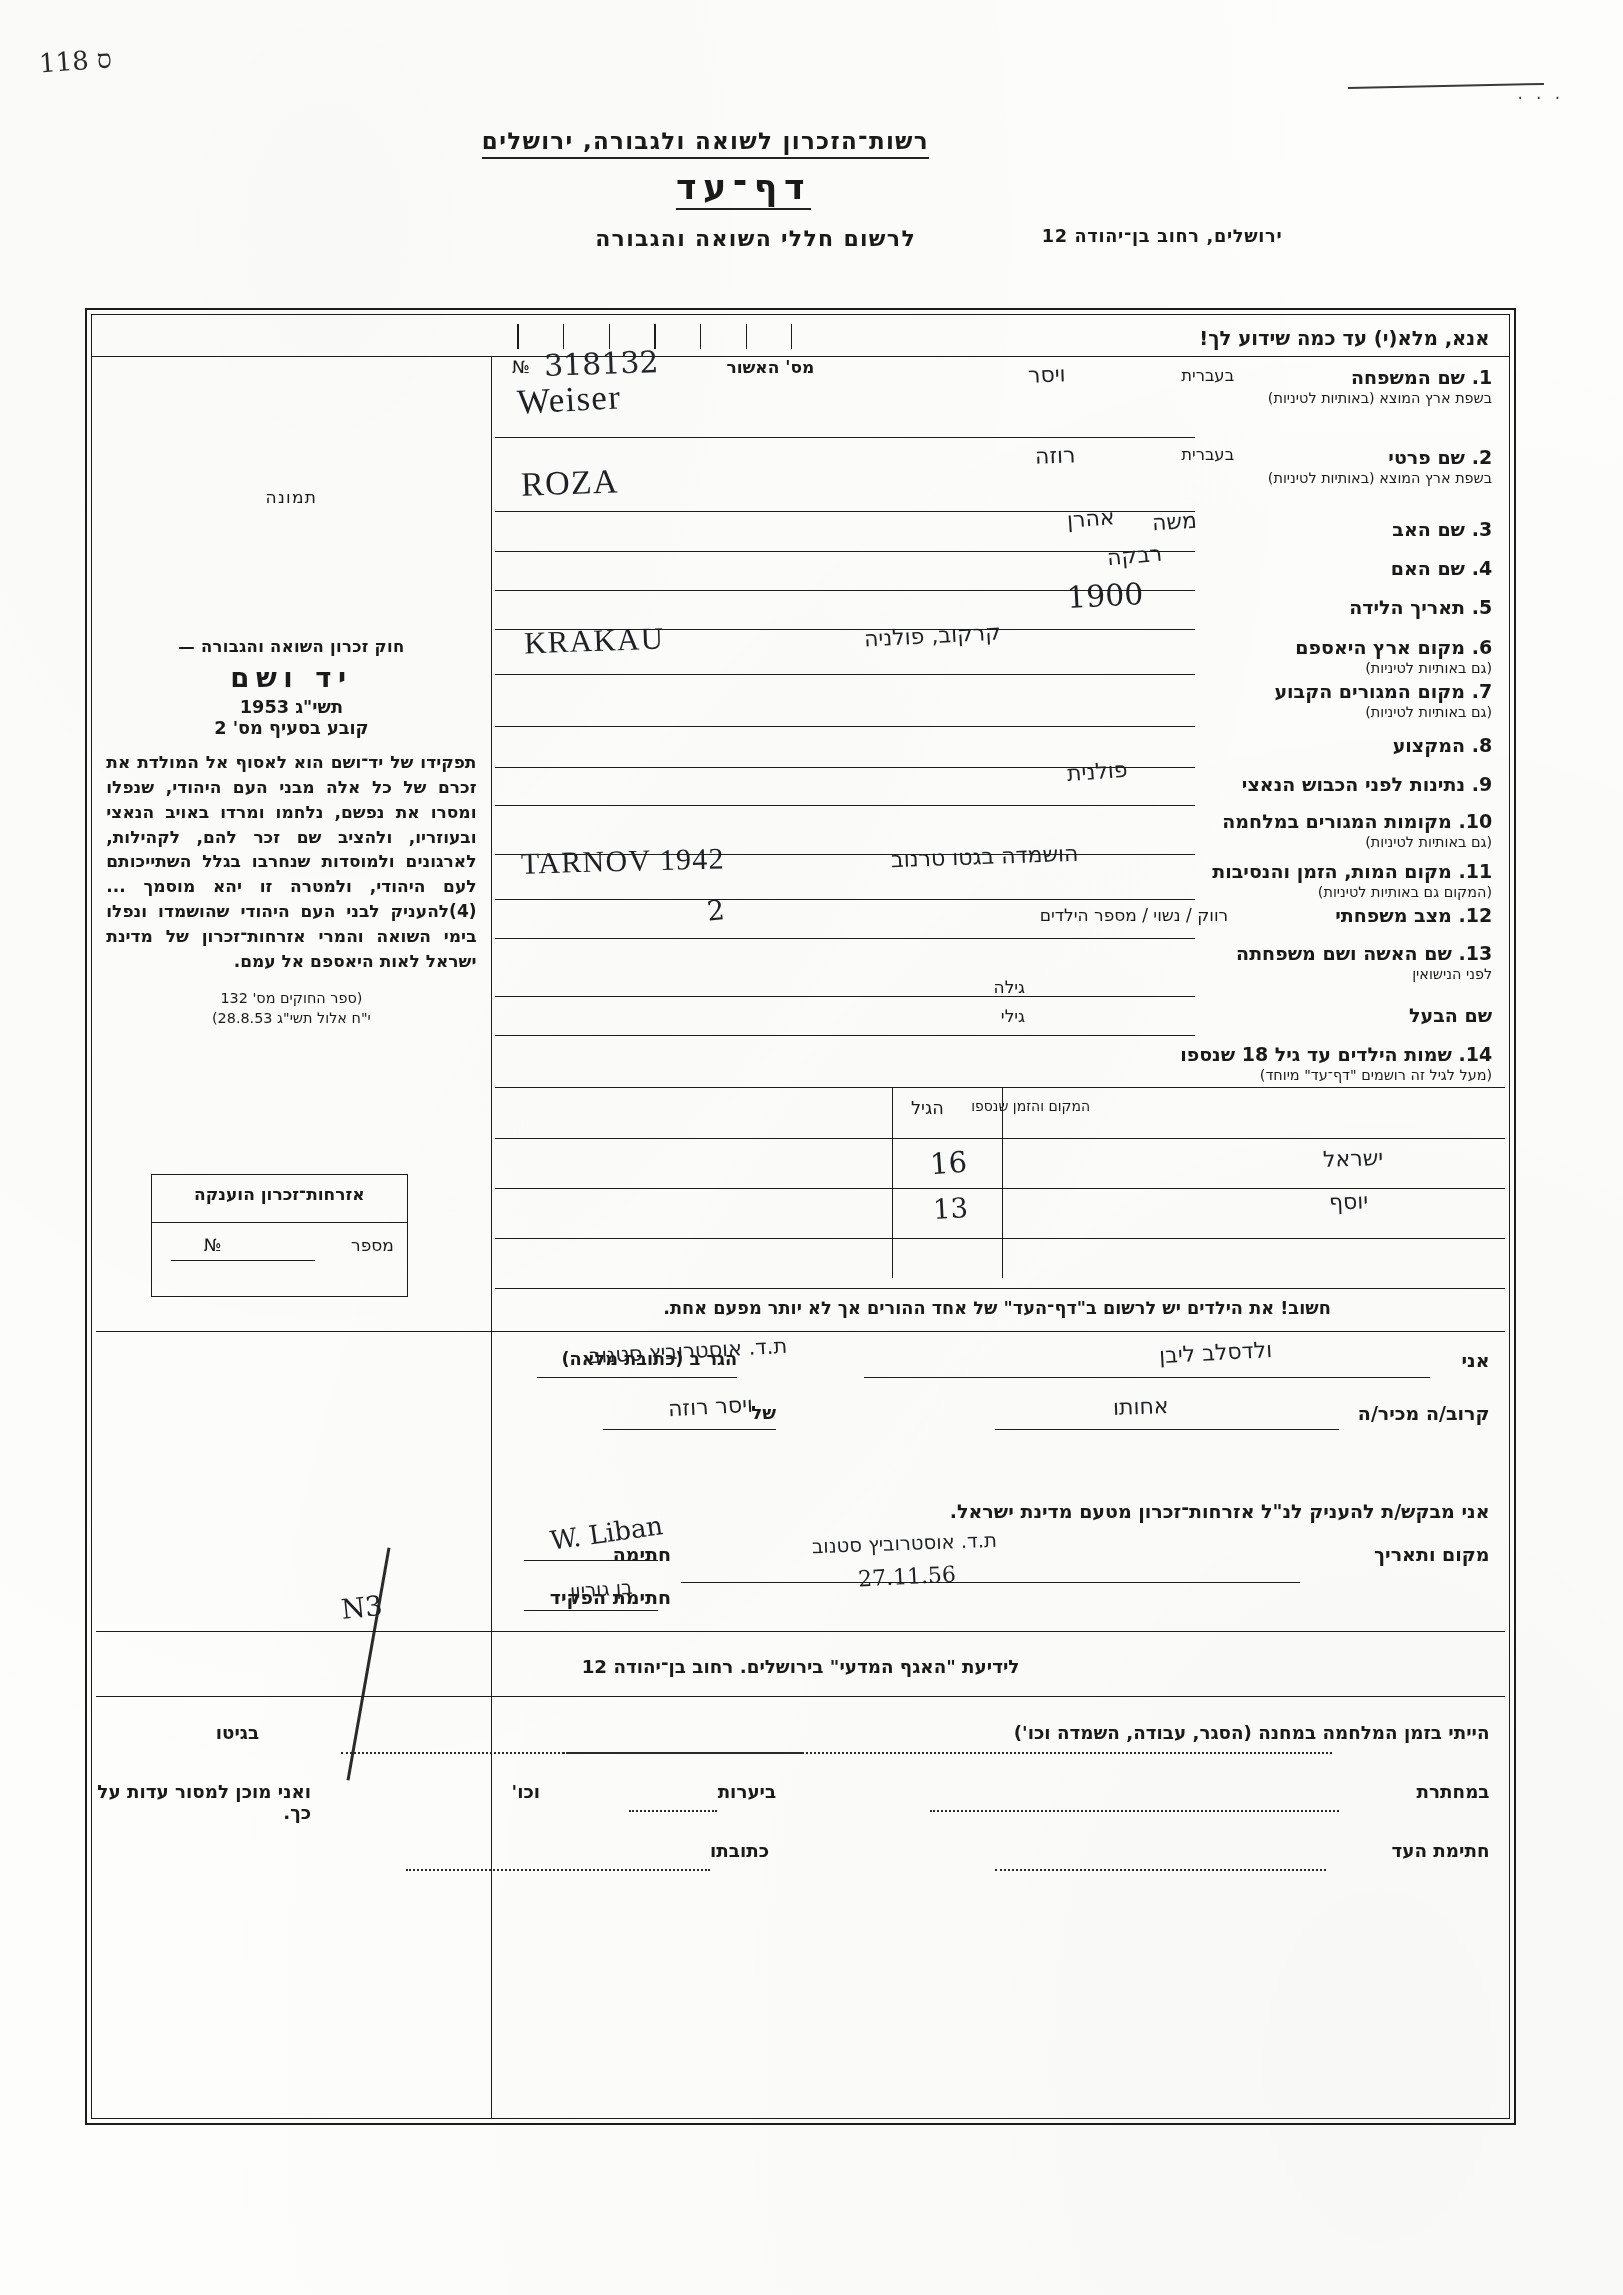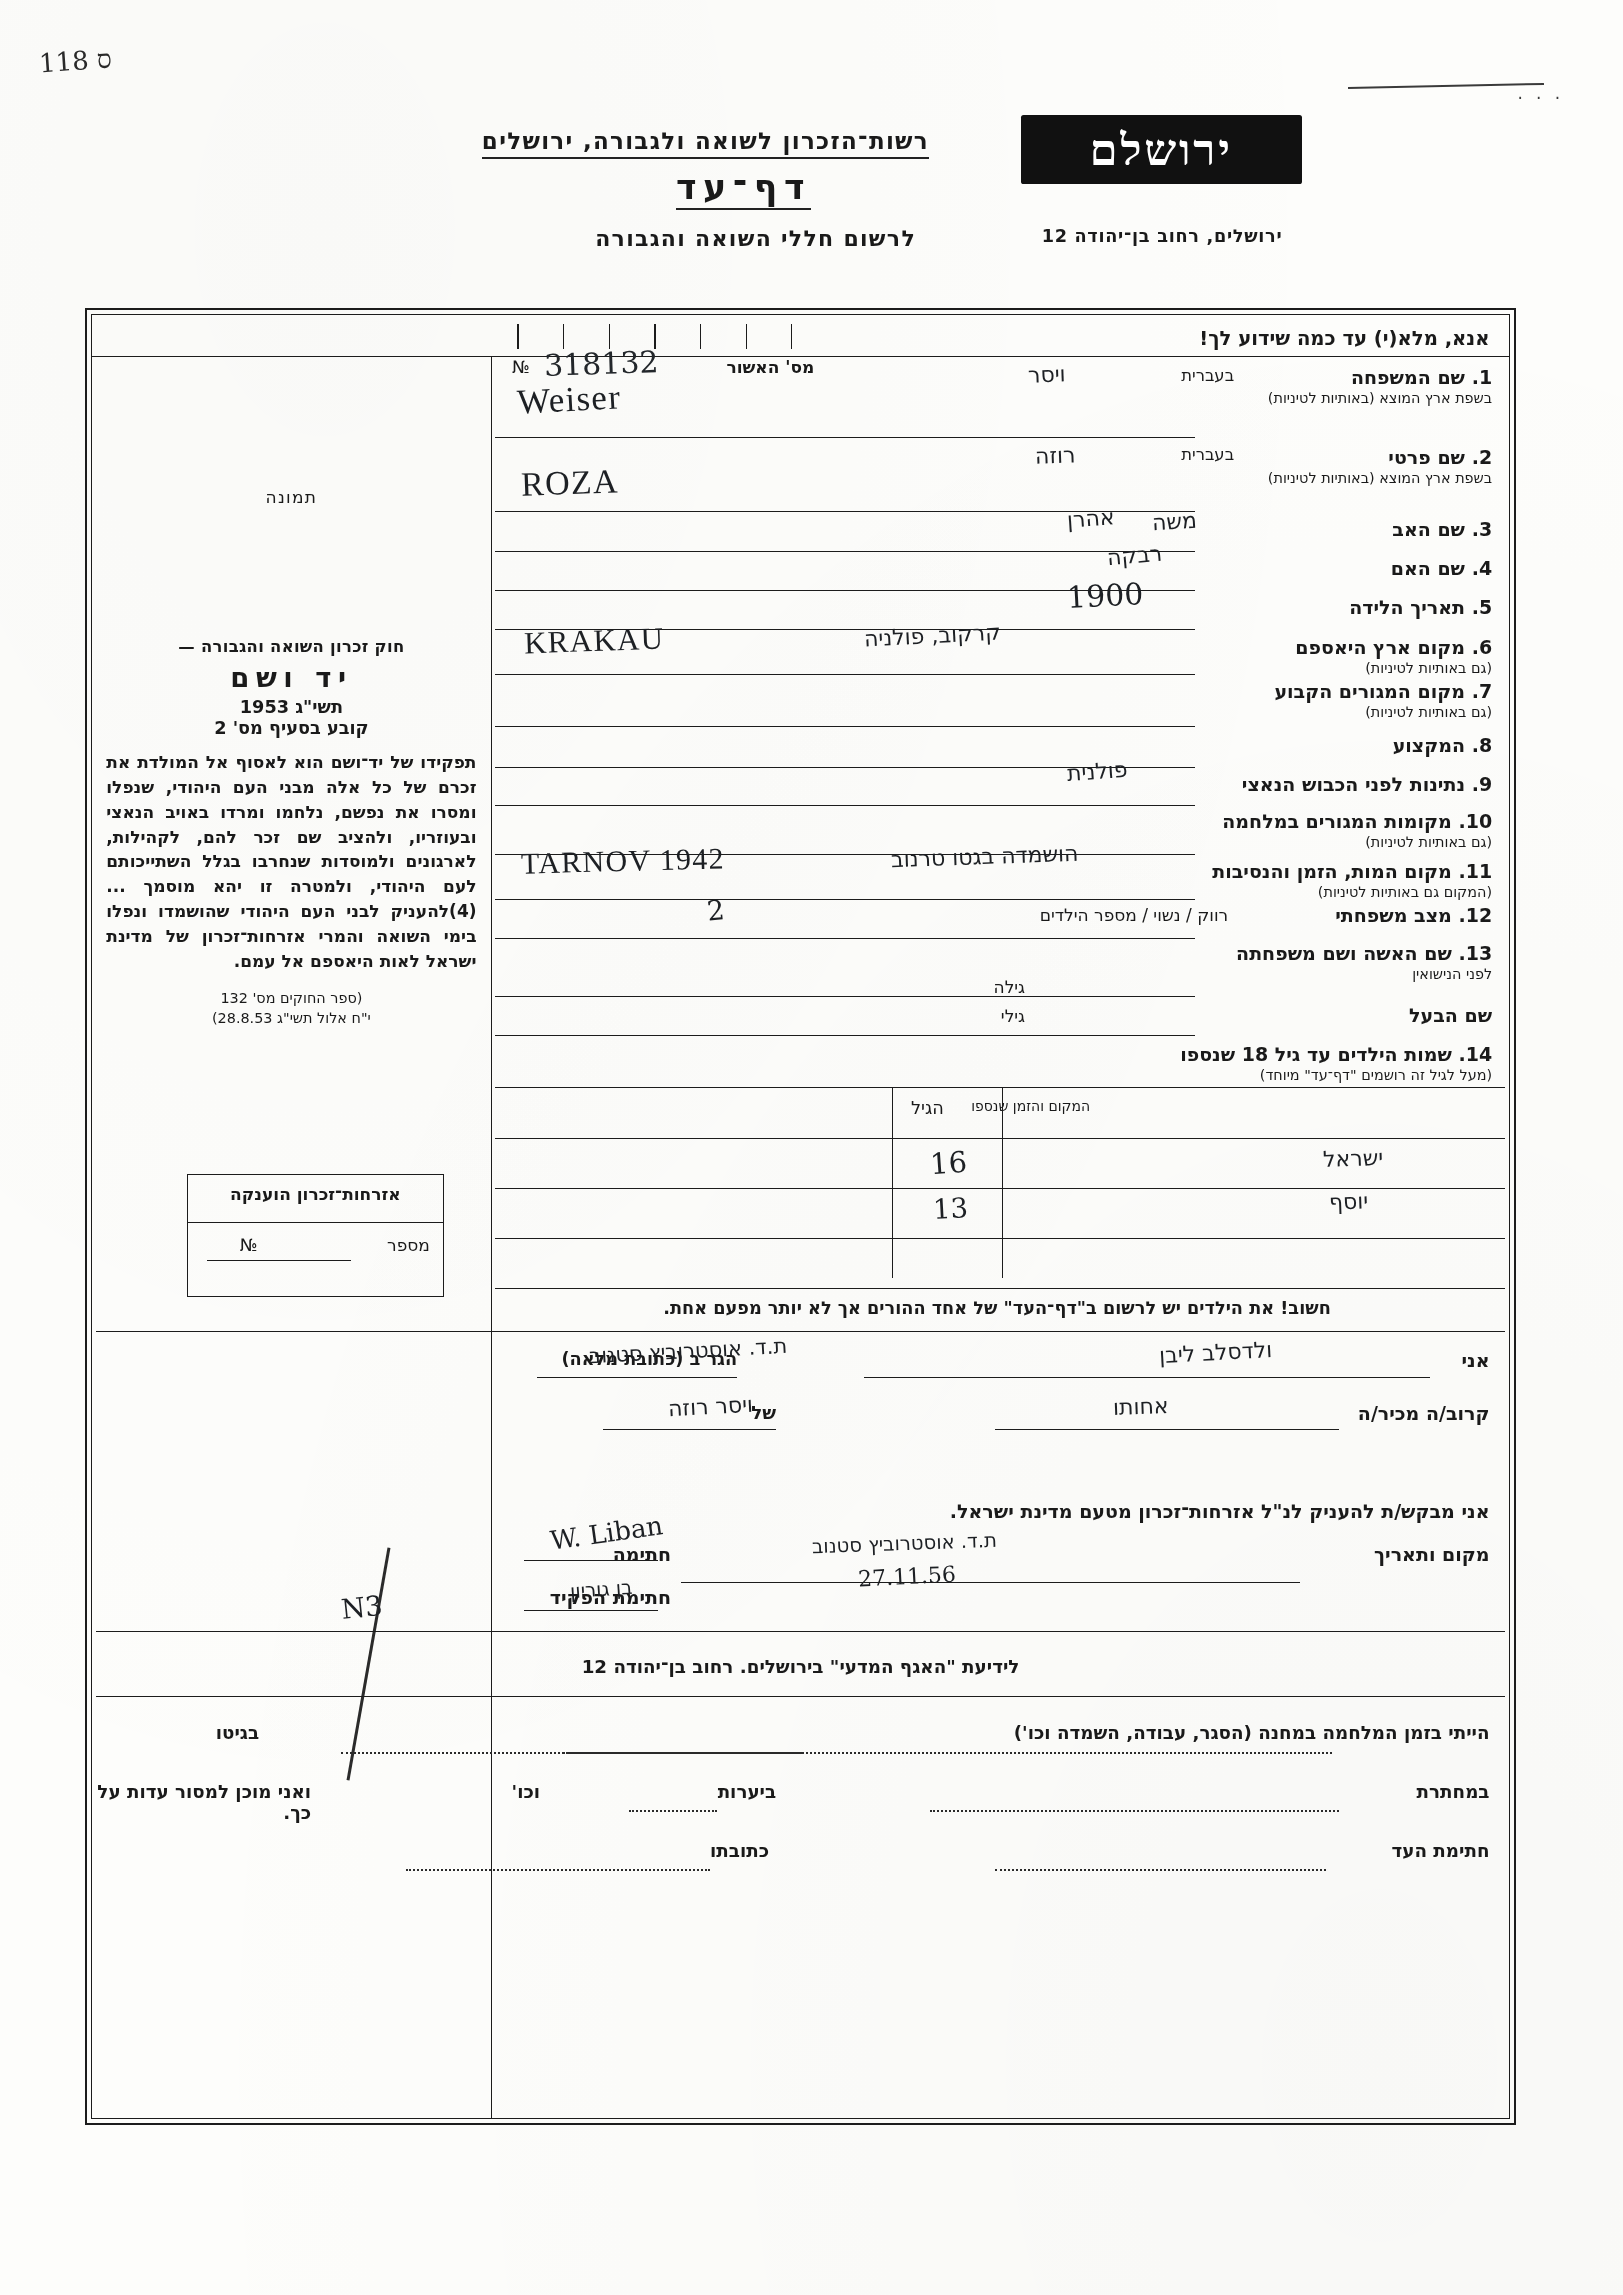"ירושלם" div.logo-box { html: <div> <span>ירושלם</span> </div> -> none }
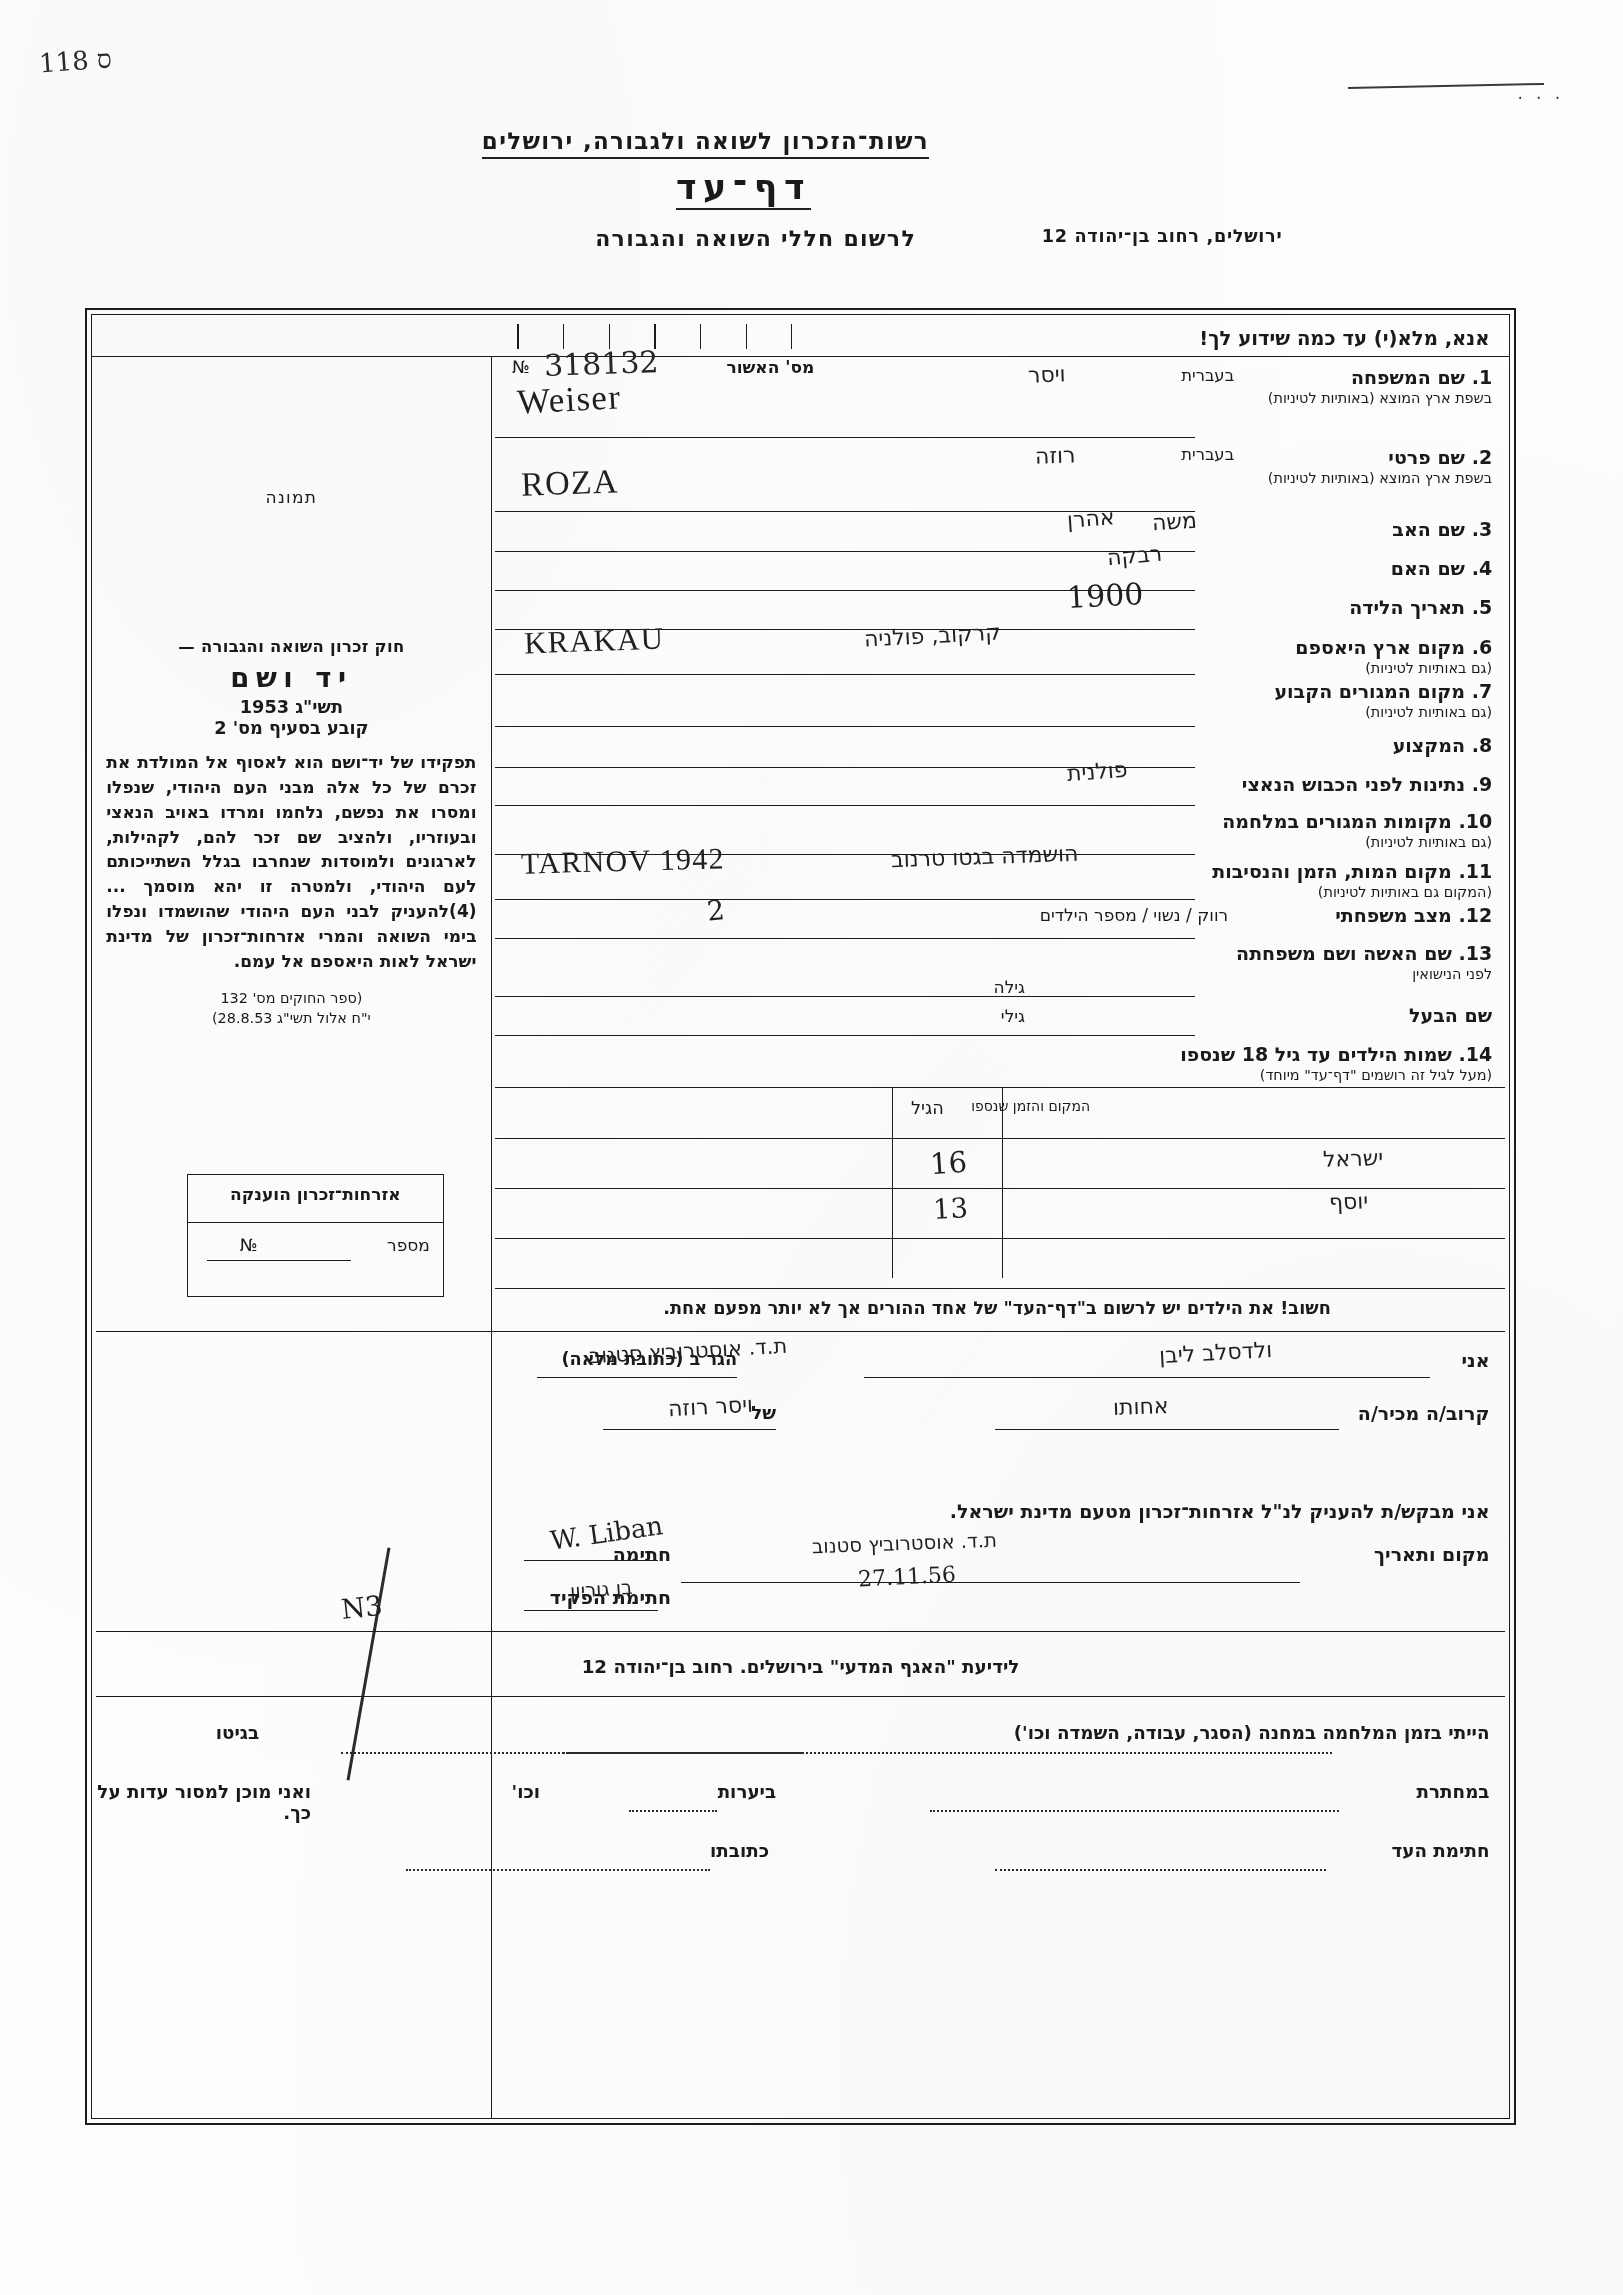"אזרחות־זכרון הוענקה" .citizen-box { margin-left: 36px -> none }
